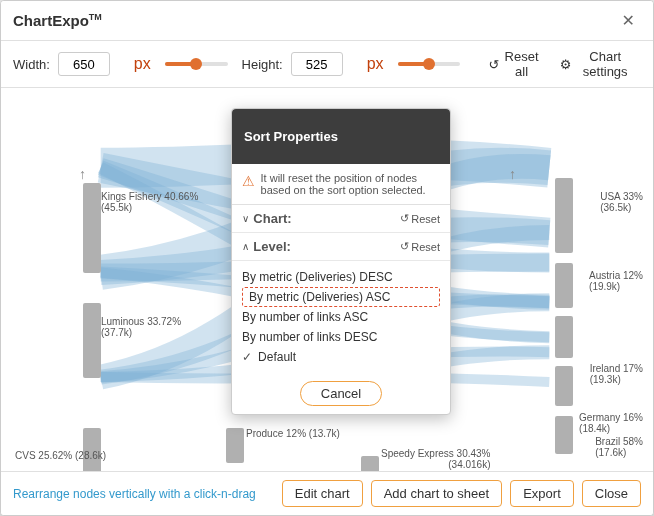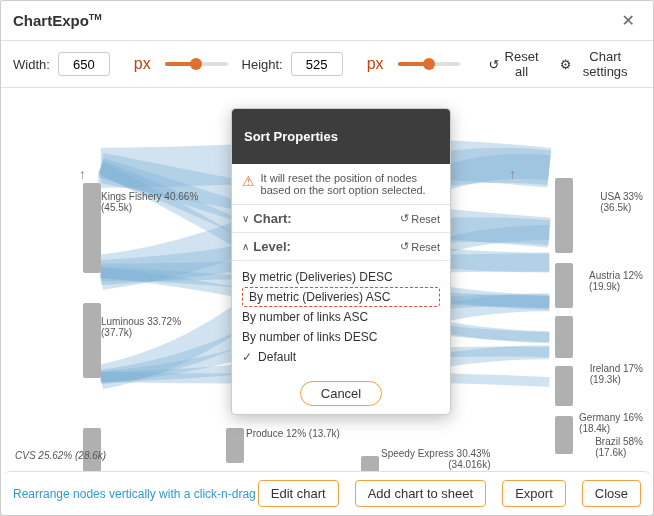"CVS 25.62% (28.6k)" div.node-label { font-style: italic -> none }
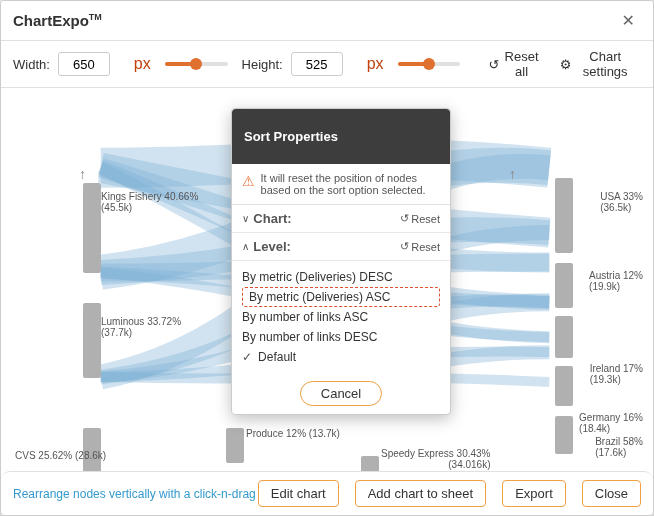"Rearrange nodes vertically with a" .bottom-bar { border-radius: 9px -> none }
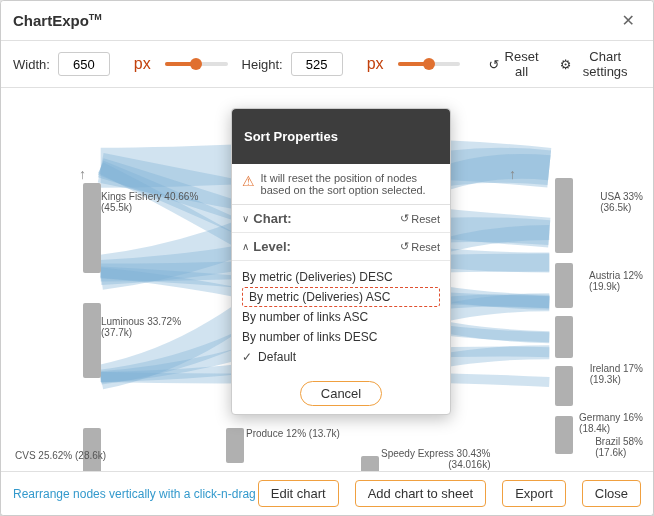"Edit chart" .bottom-actions { gap: 16px -> 8px }
